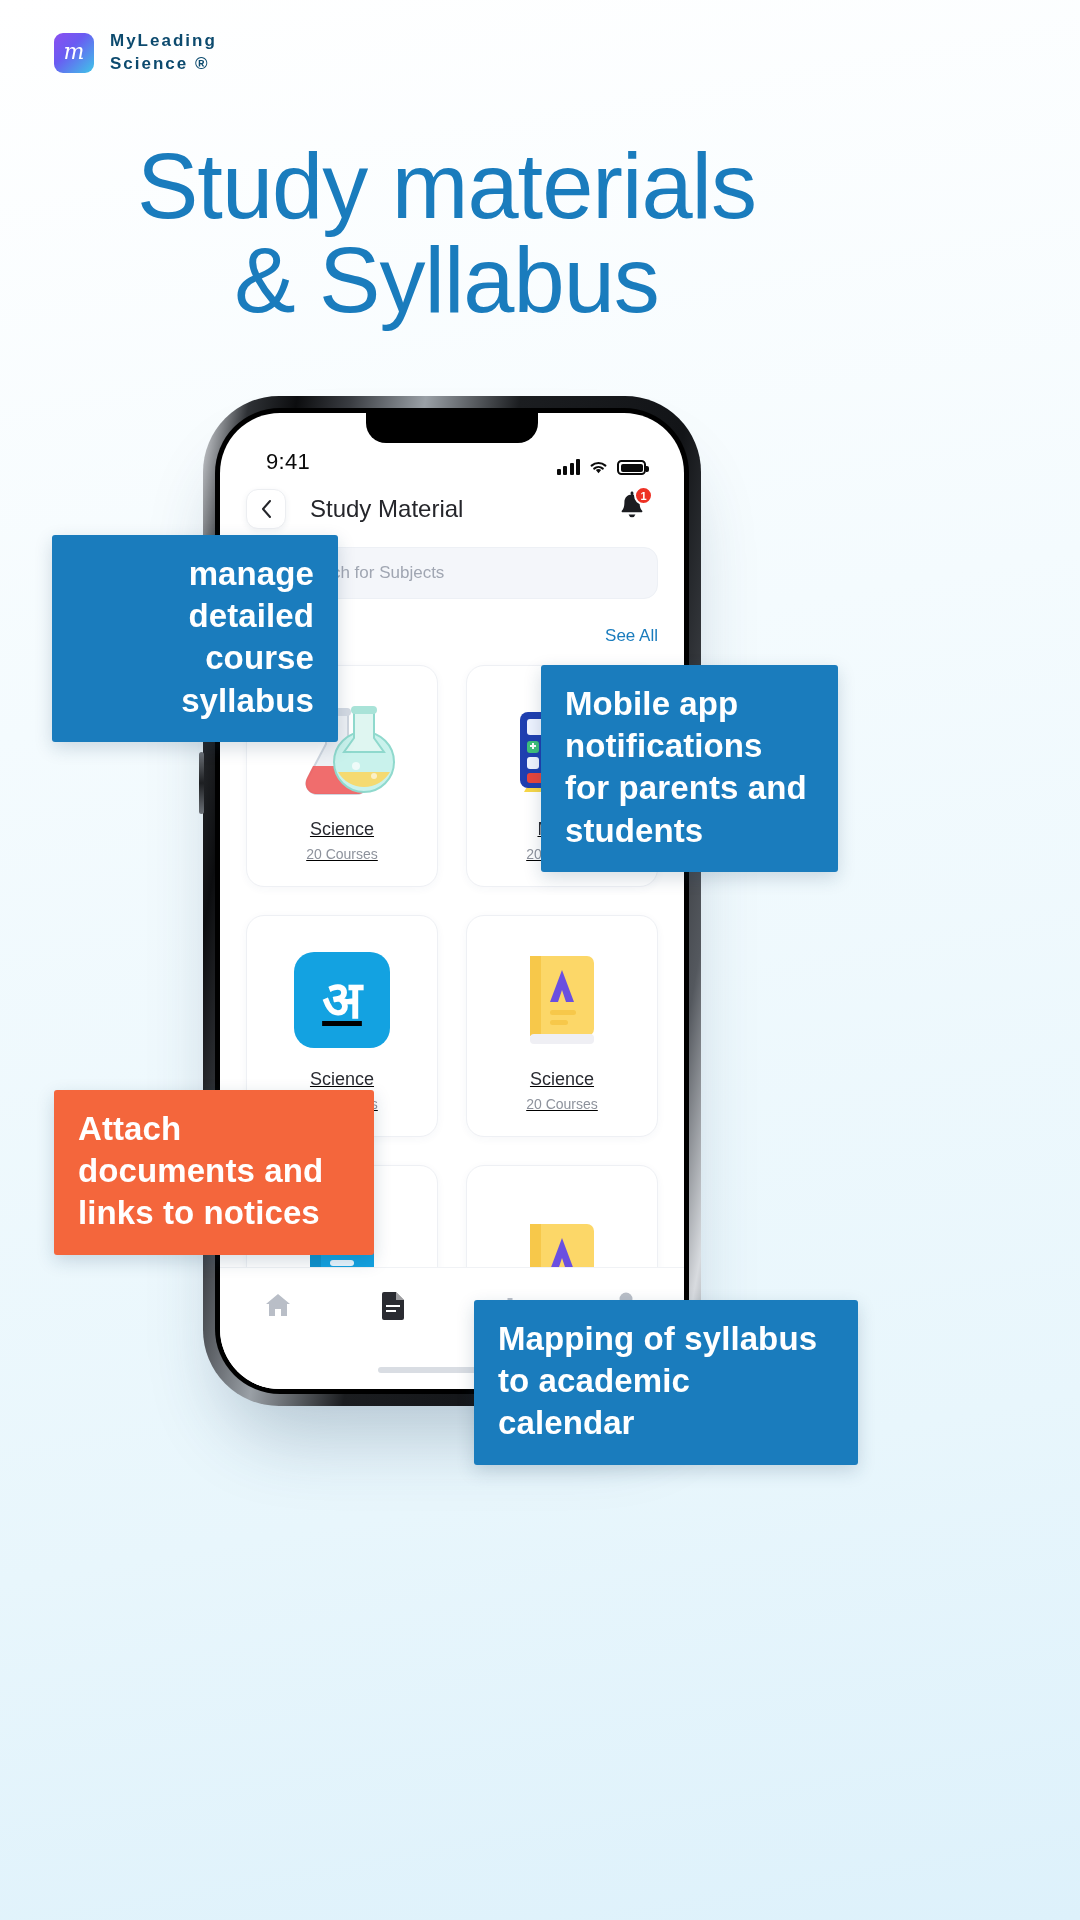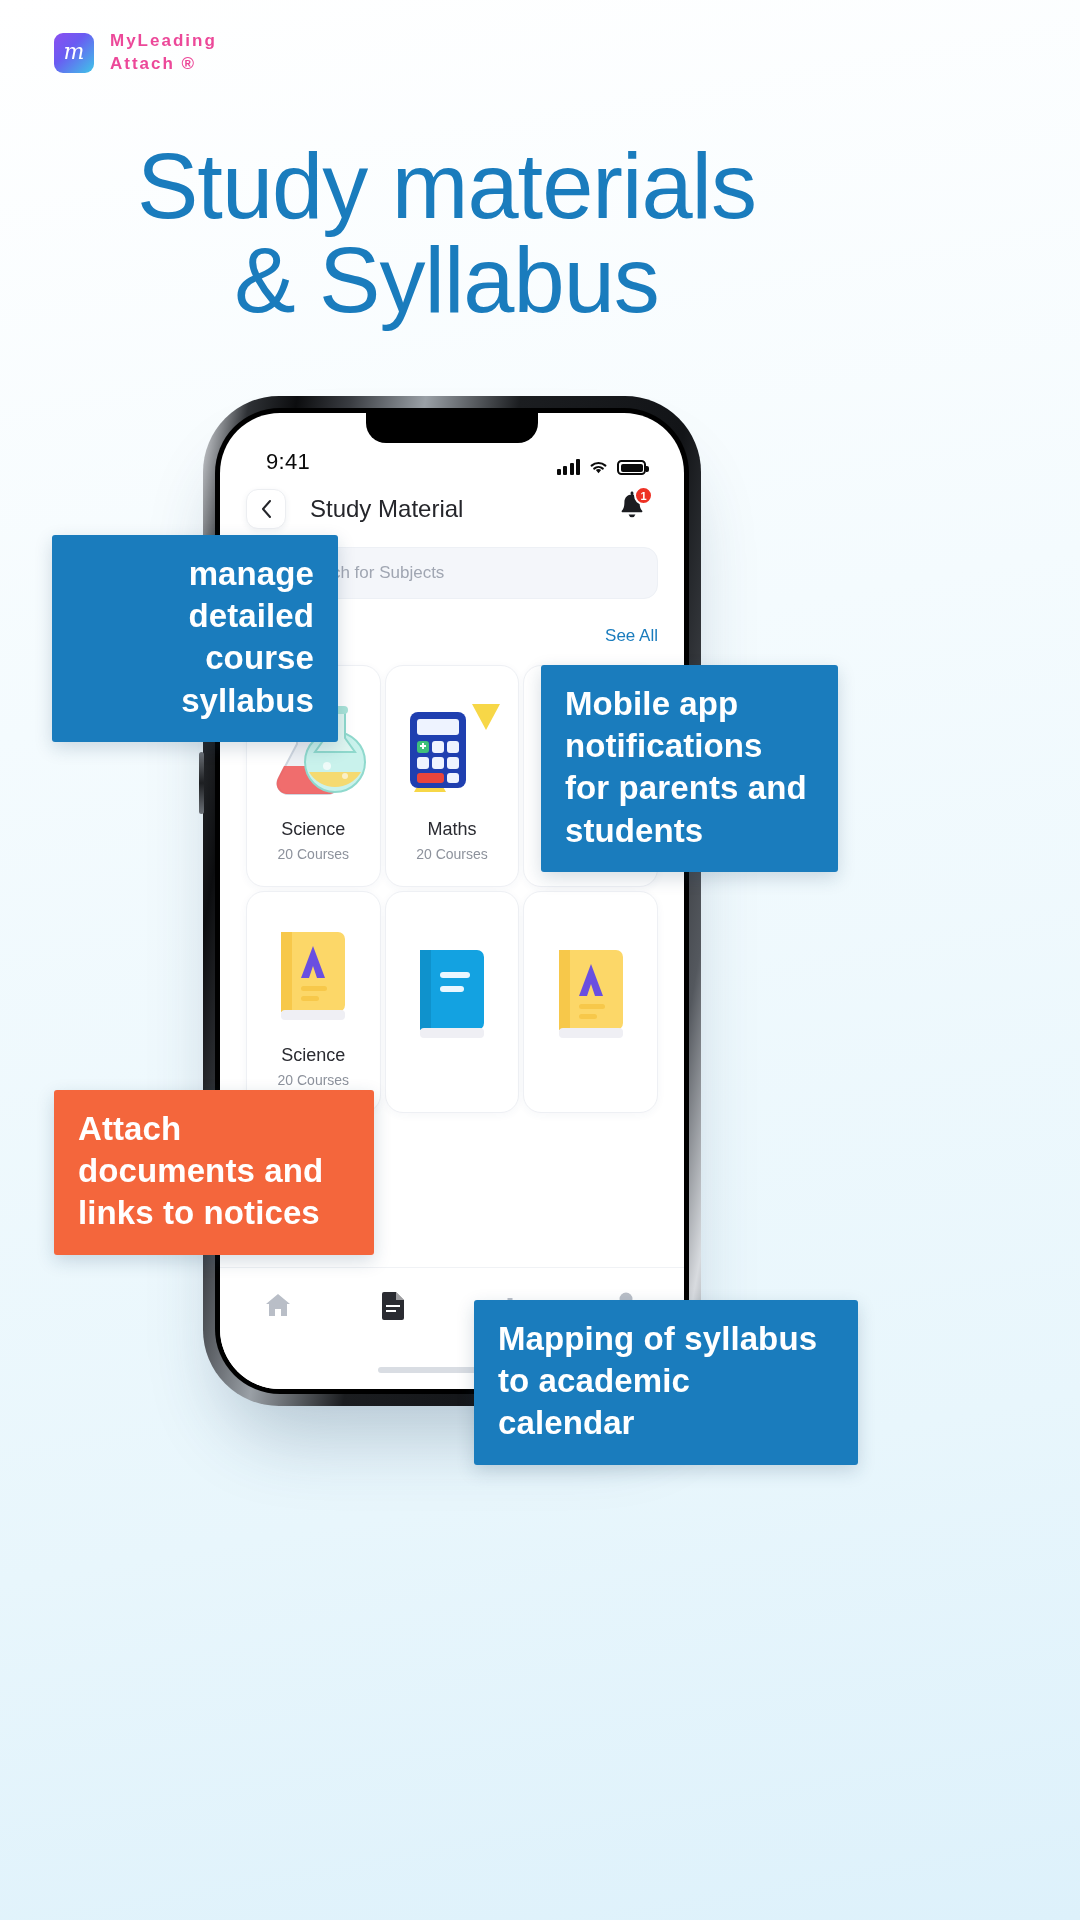"MyLeading" .brand-name { color: #ec4899 -> #0c4a6e }
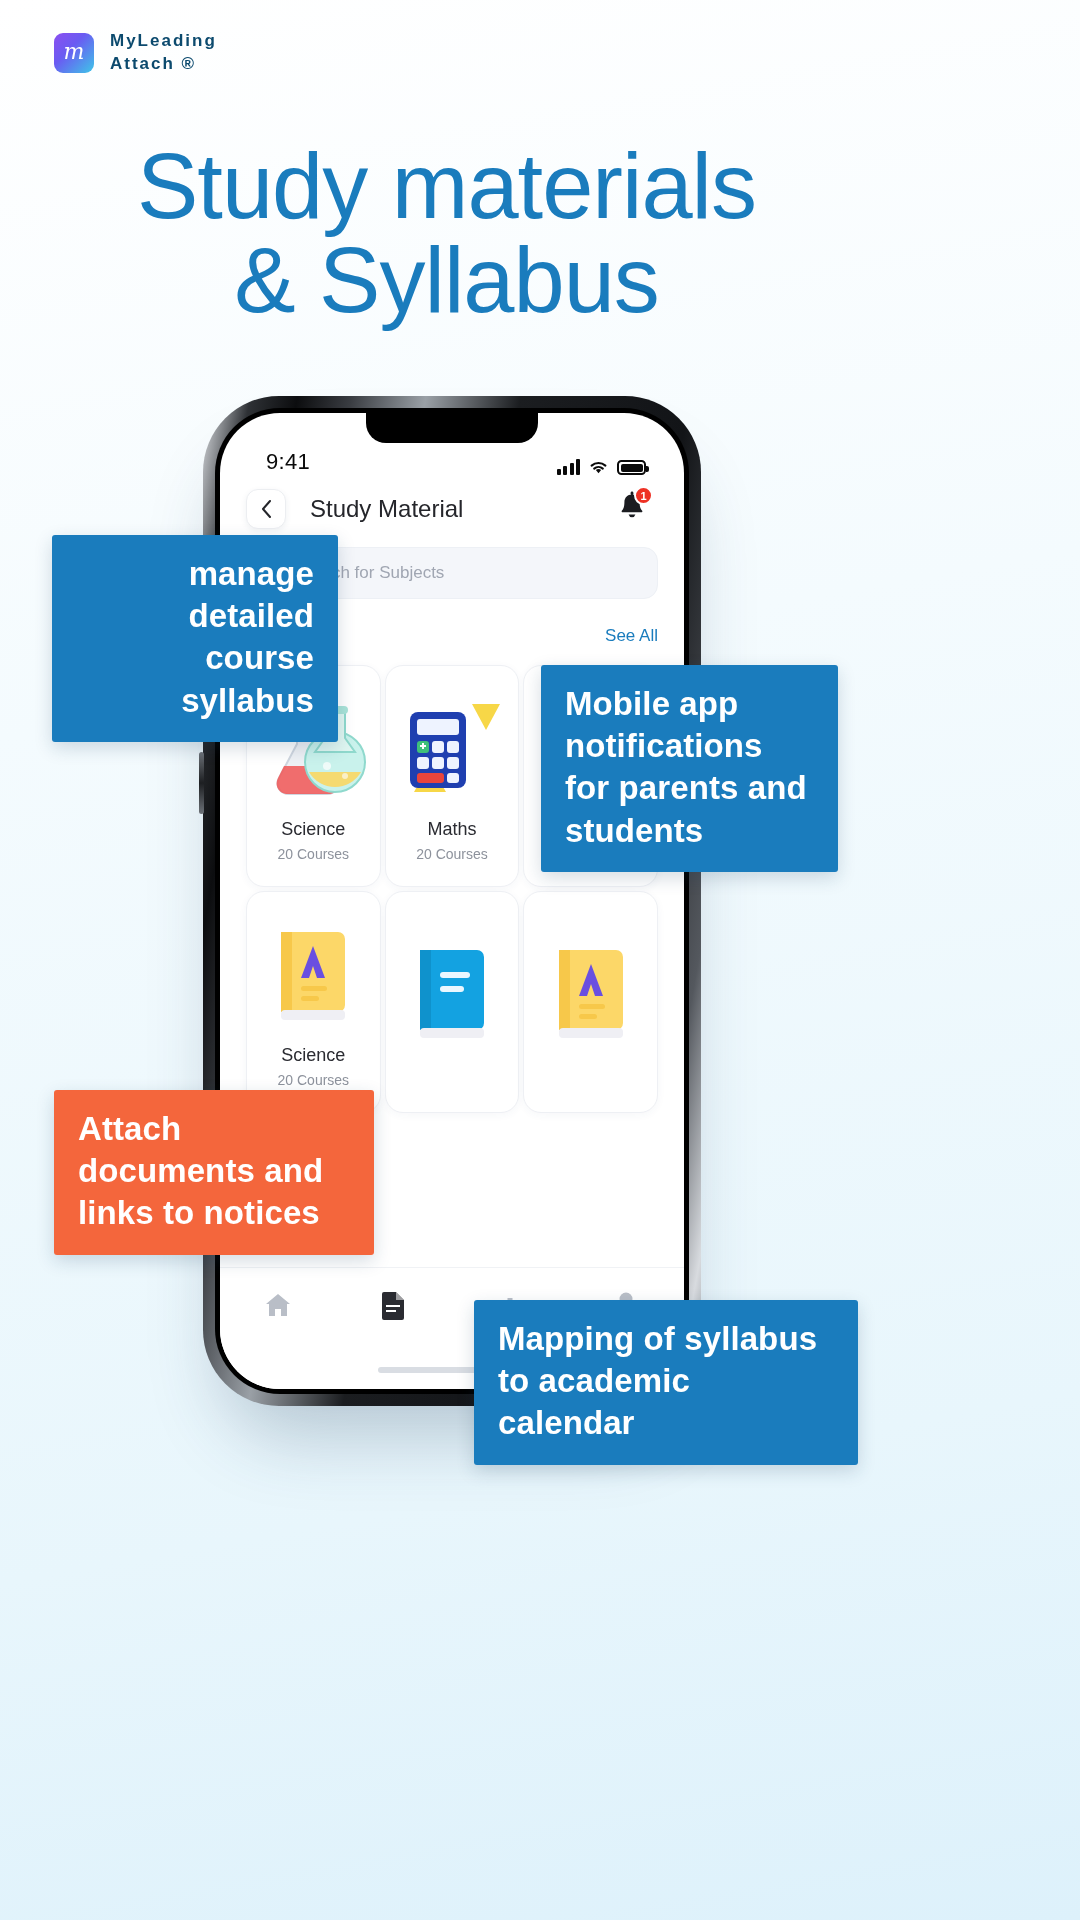"Attach ®" span { text: Attach -> Science }
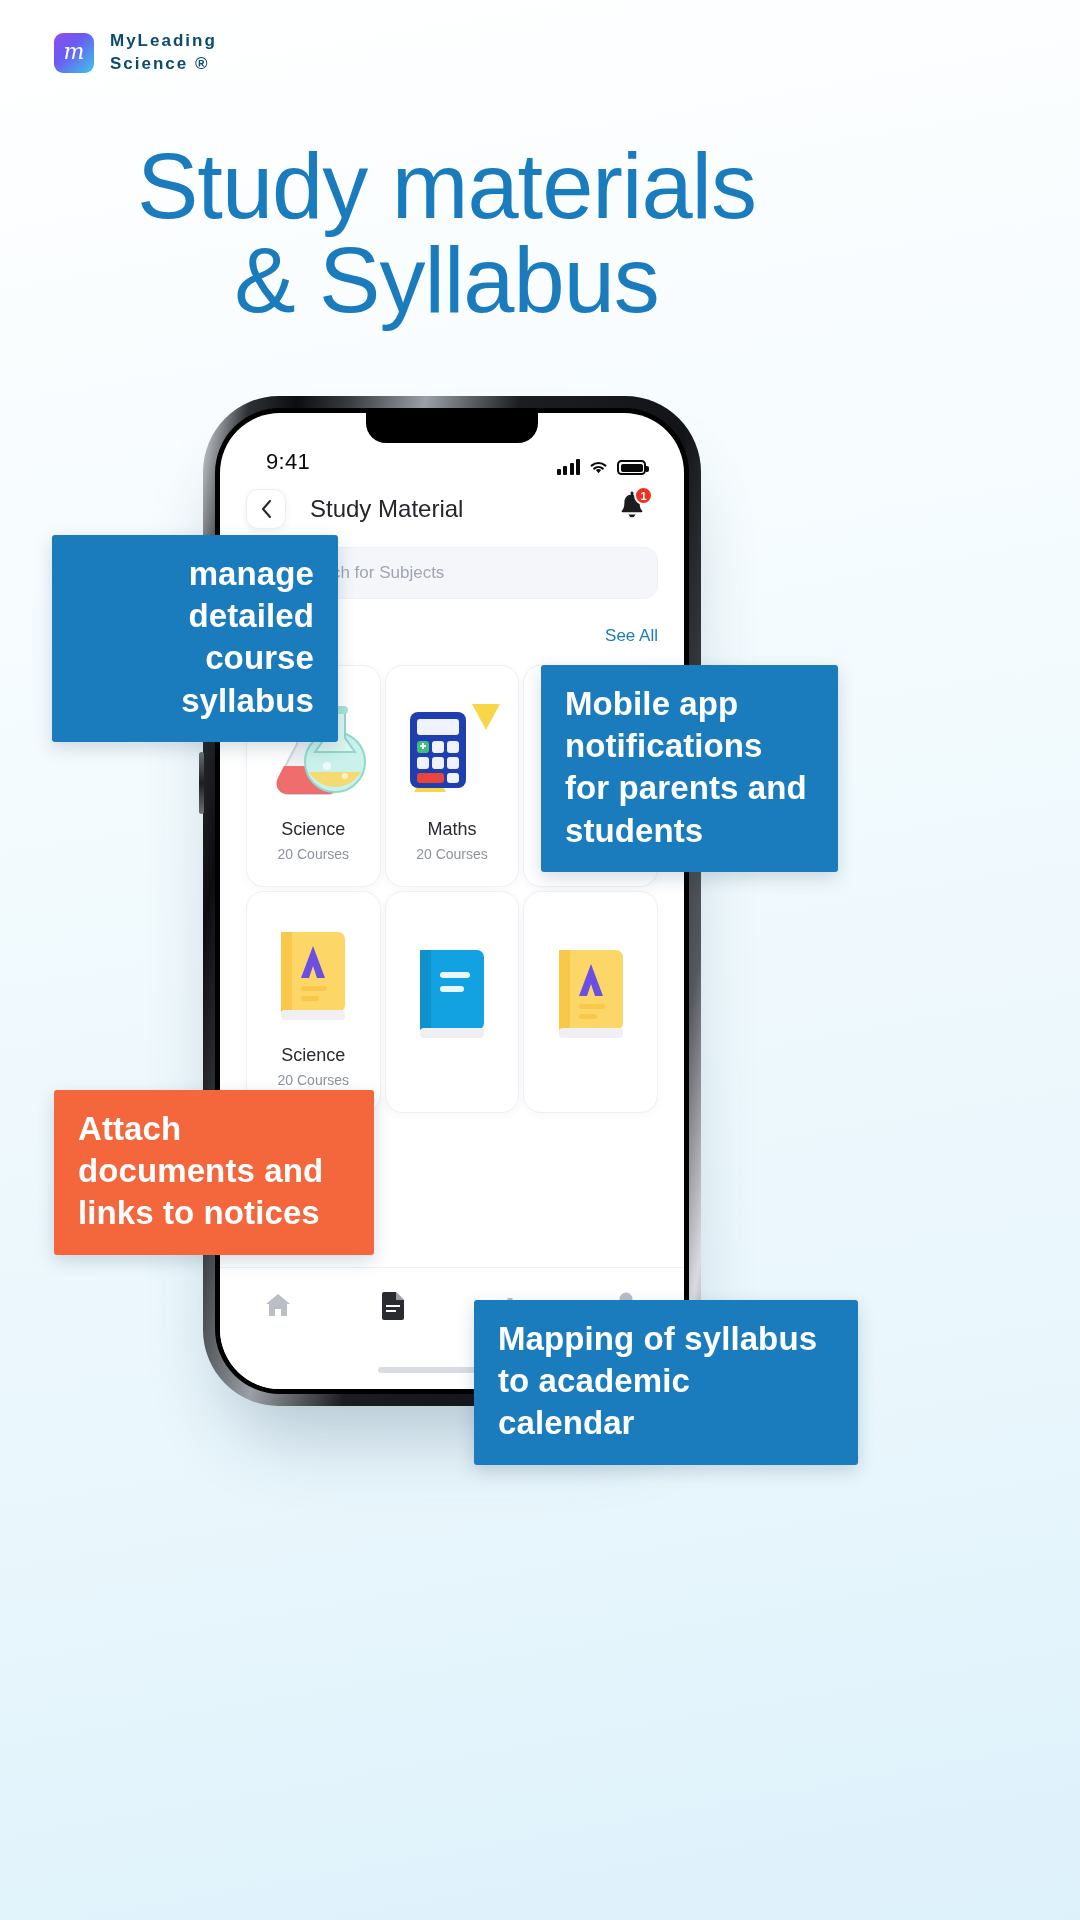"Science" .grid { gap: 4px -> 28px; grid-template-columns: 1fr 1fr 1fr -> 1fr 1fr; text-decoration: none -> underline }
